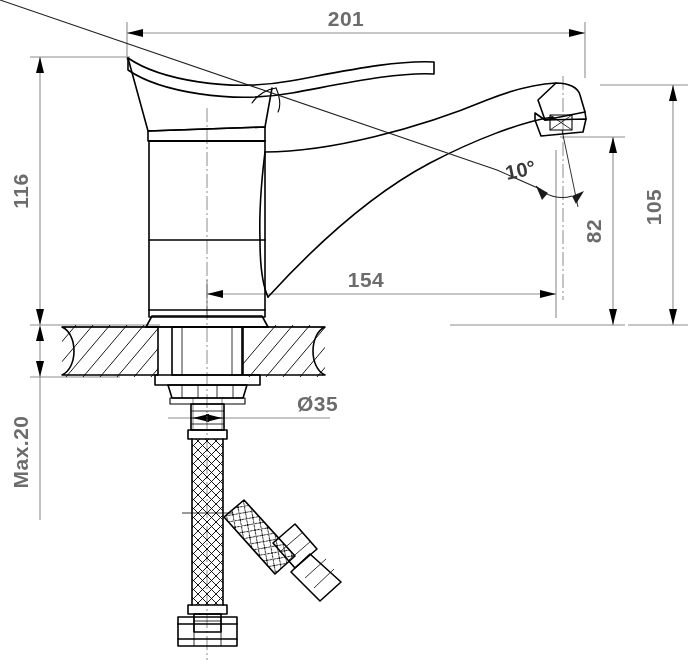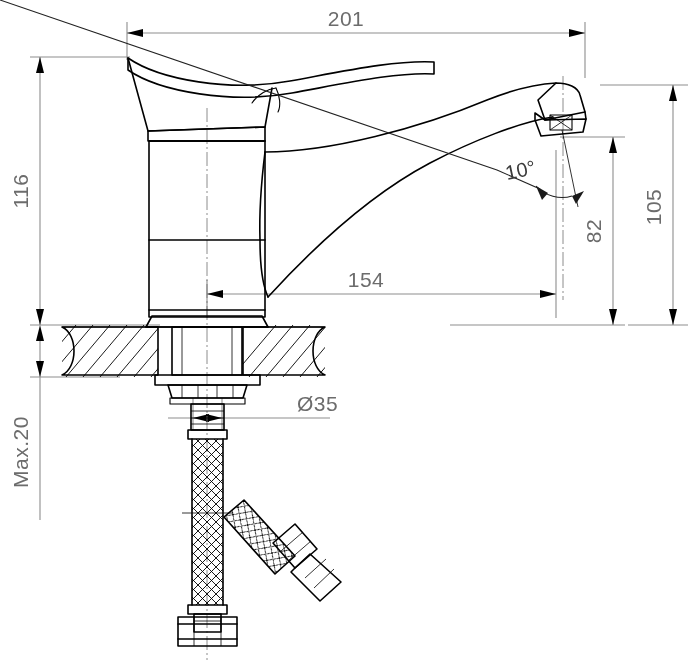"201" #drawing-root { font-weight: none -> bold }
